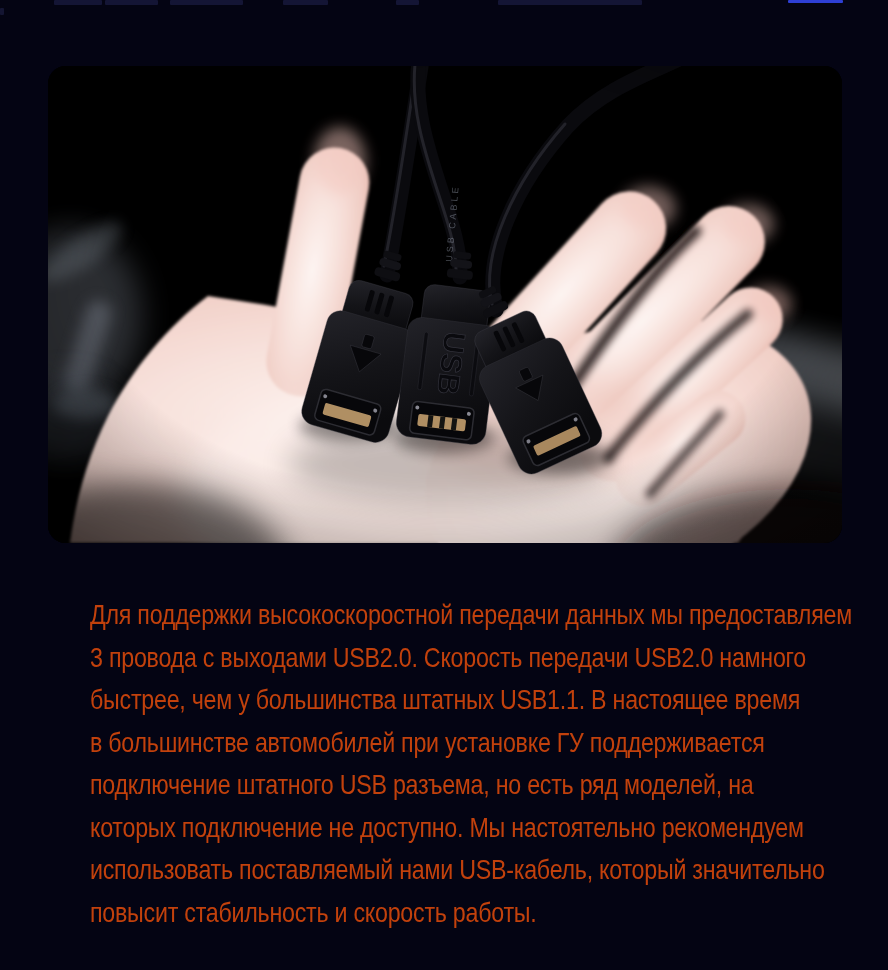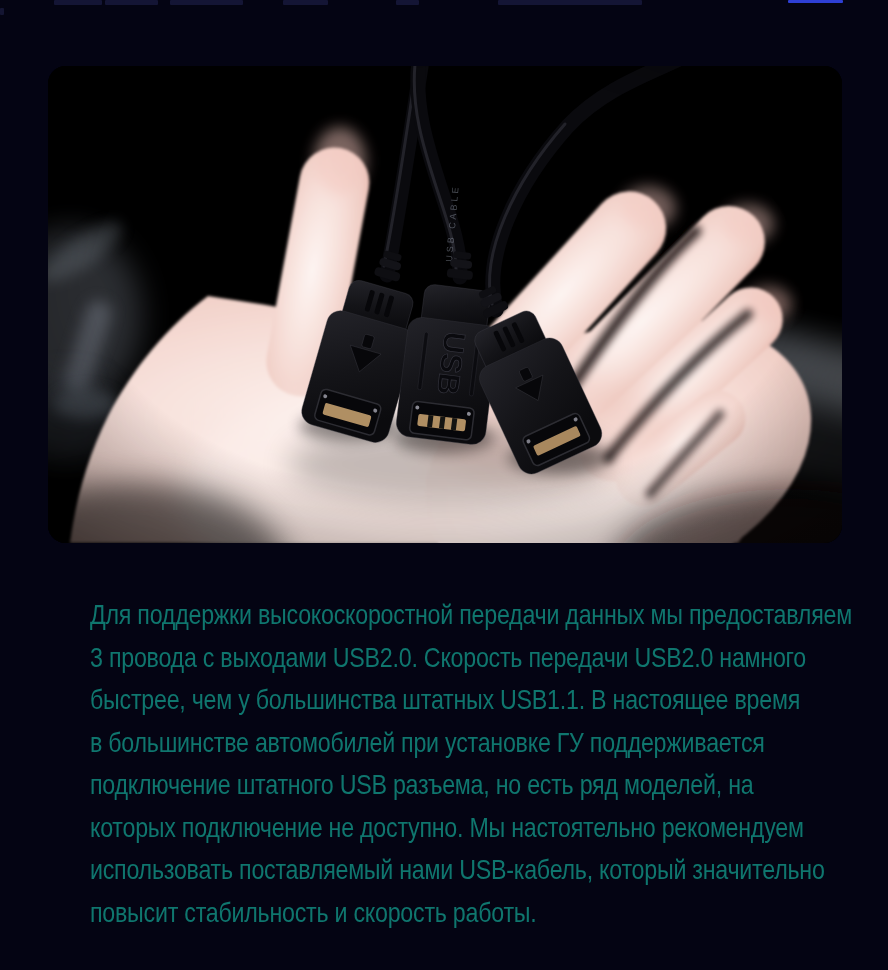"Для поддержки высокоскоростной передачи" .desc { color: #0f766e -> #c2410c }
